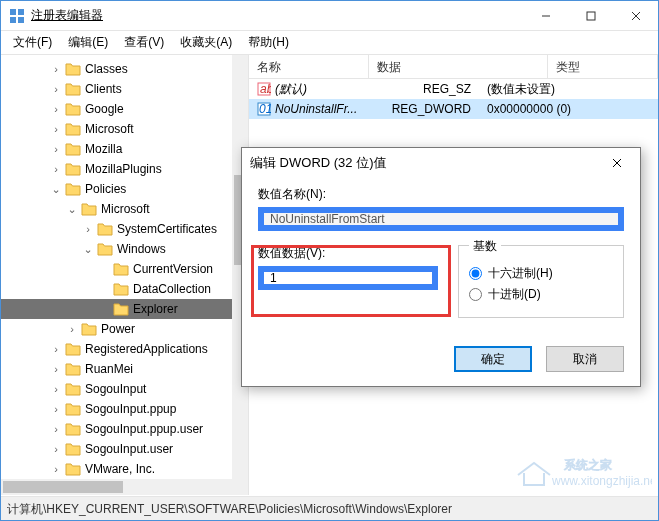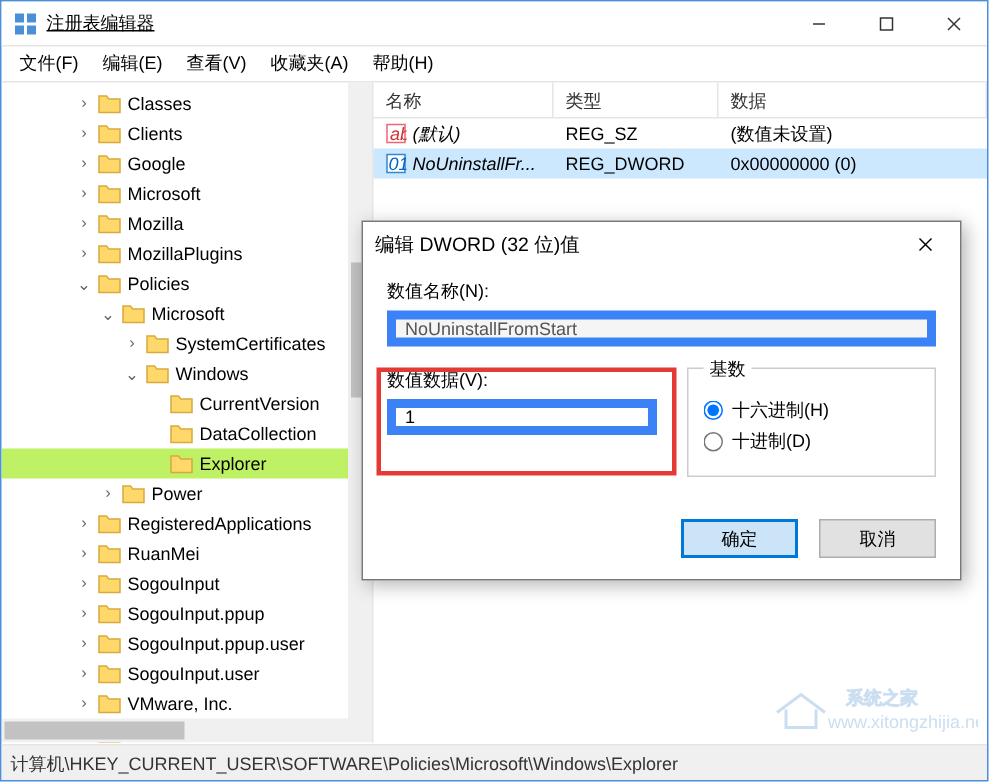"类型" div.lh { order: before "数据" -> after "数据" }
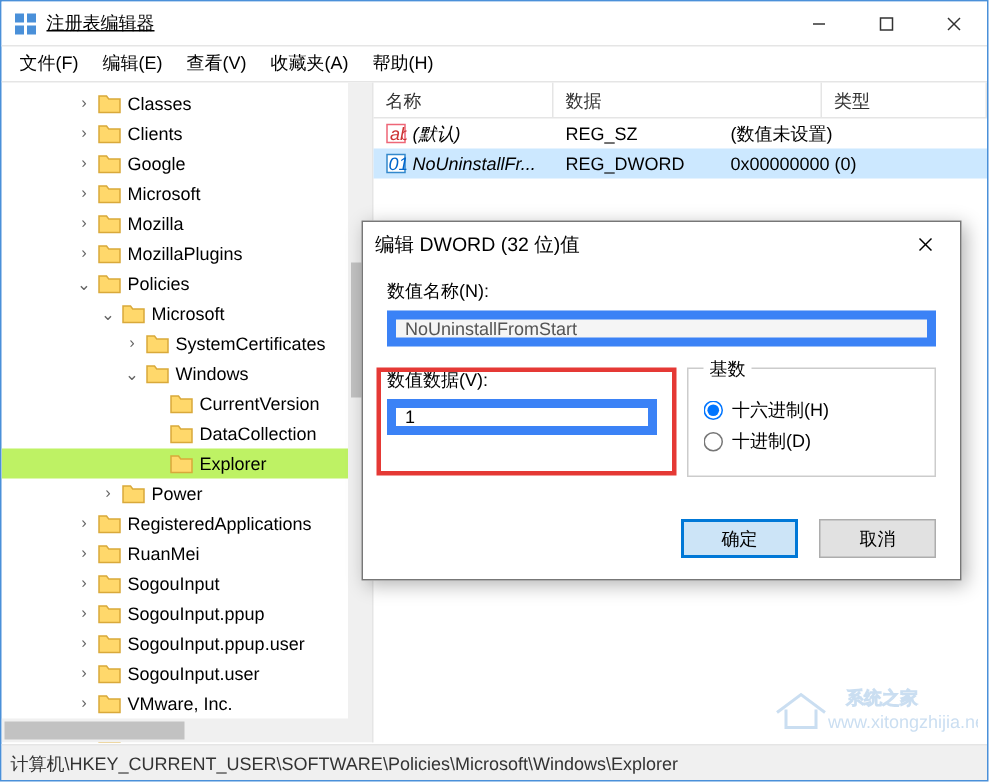"REG_SZ" .lc.type { text-align: none -> right }
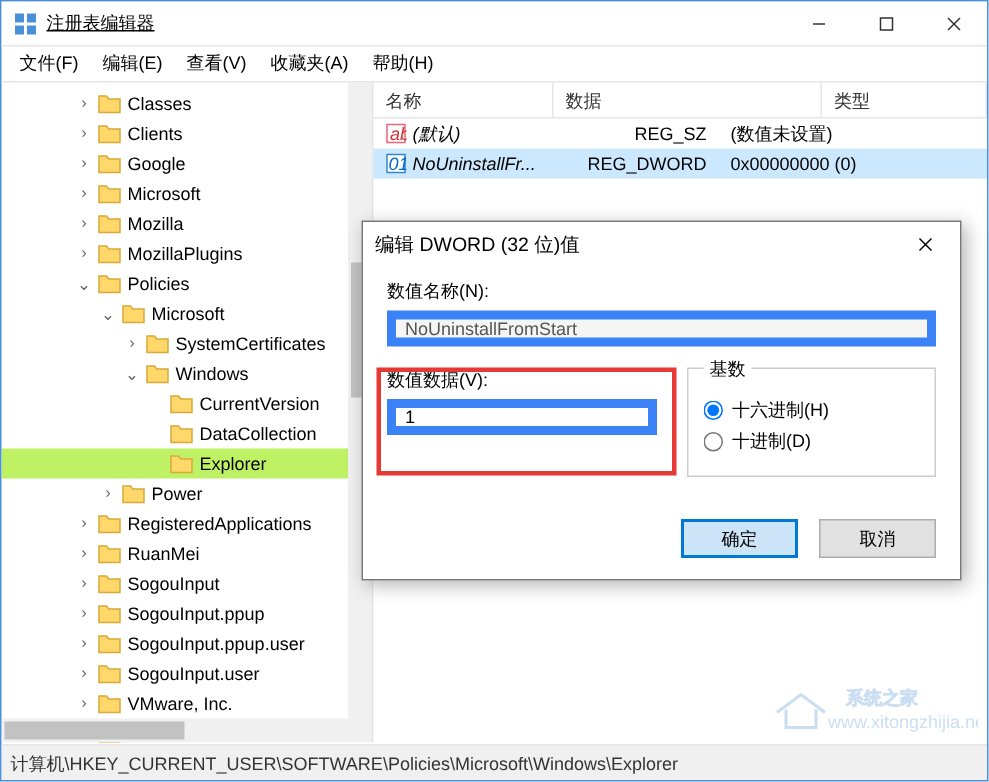"Explorer" .tree-row.selected { background: #bef264 -> #737373 }
